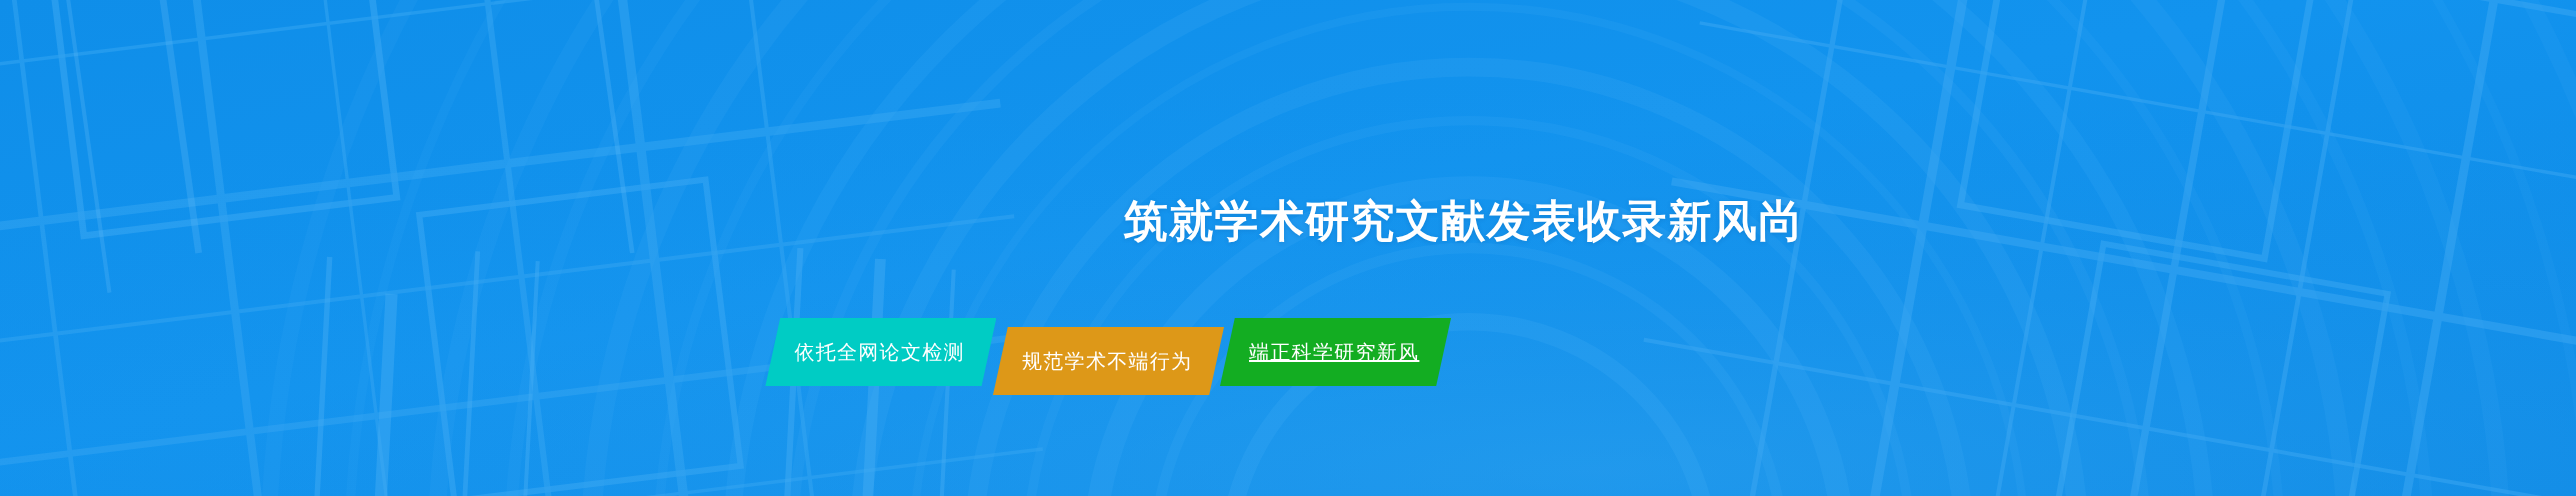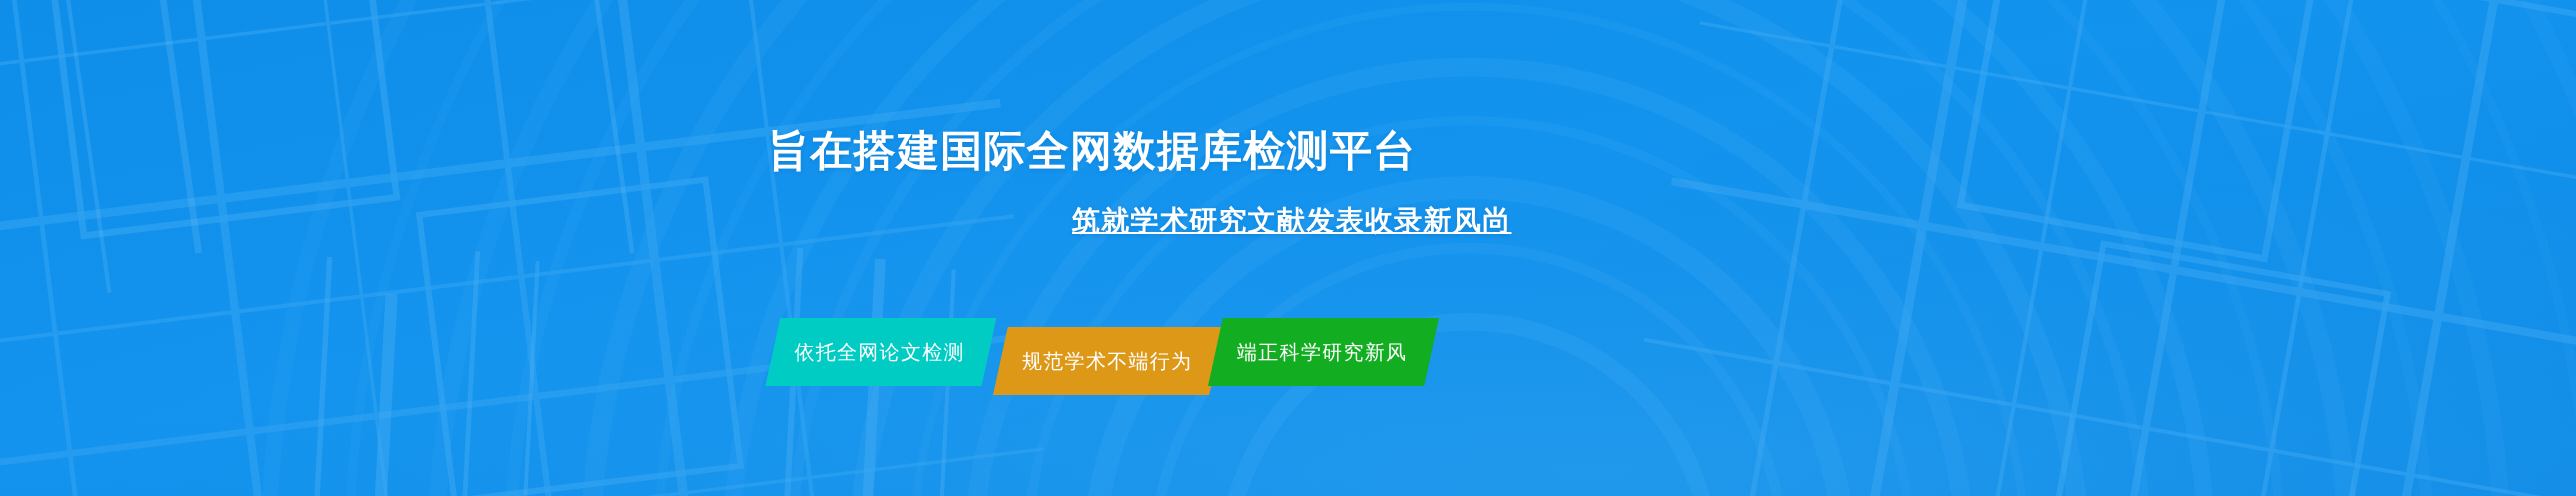"旨在搭建国际全网数据库检测平台" div.headline { html: <div>旨在搭建国际全网数据库检测平台</div> -> none }
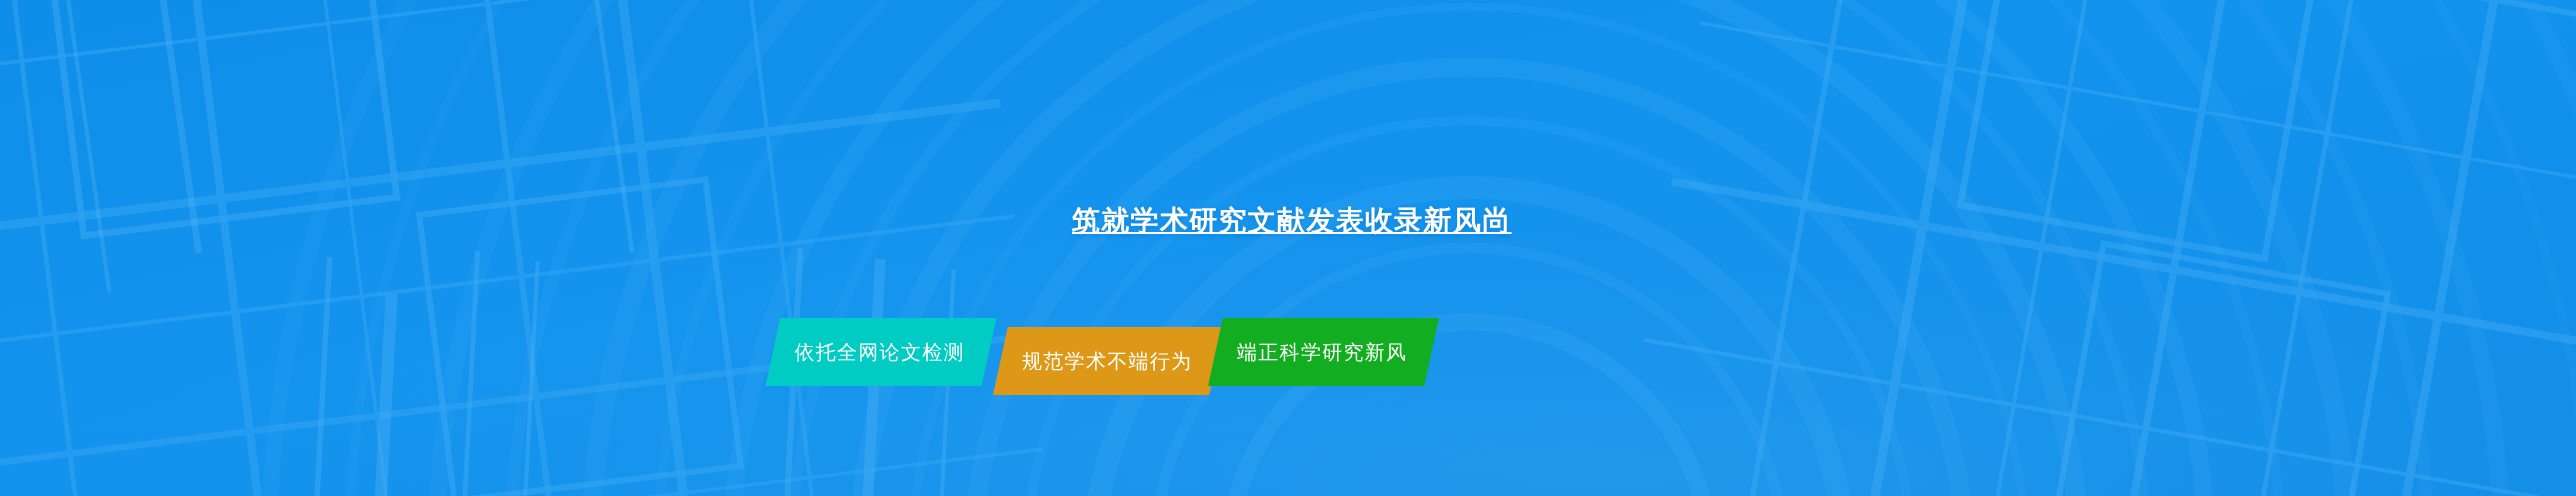"筑就学术研究文献发表收录新风尚" .headline-2 { font-size: 28px -> 44px; left: 1072px -> 1124px; text-decoration: underline -> none }
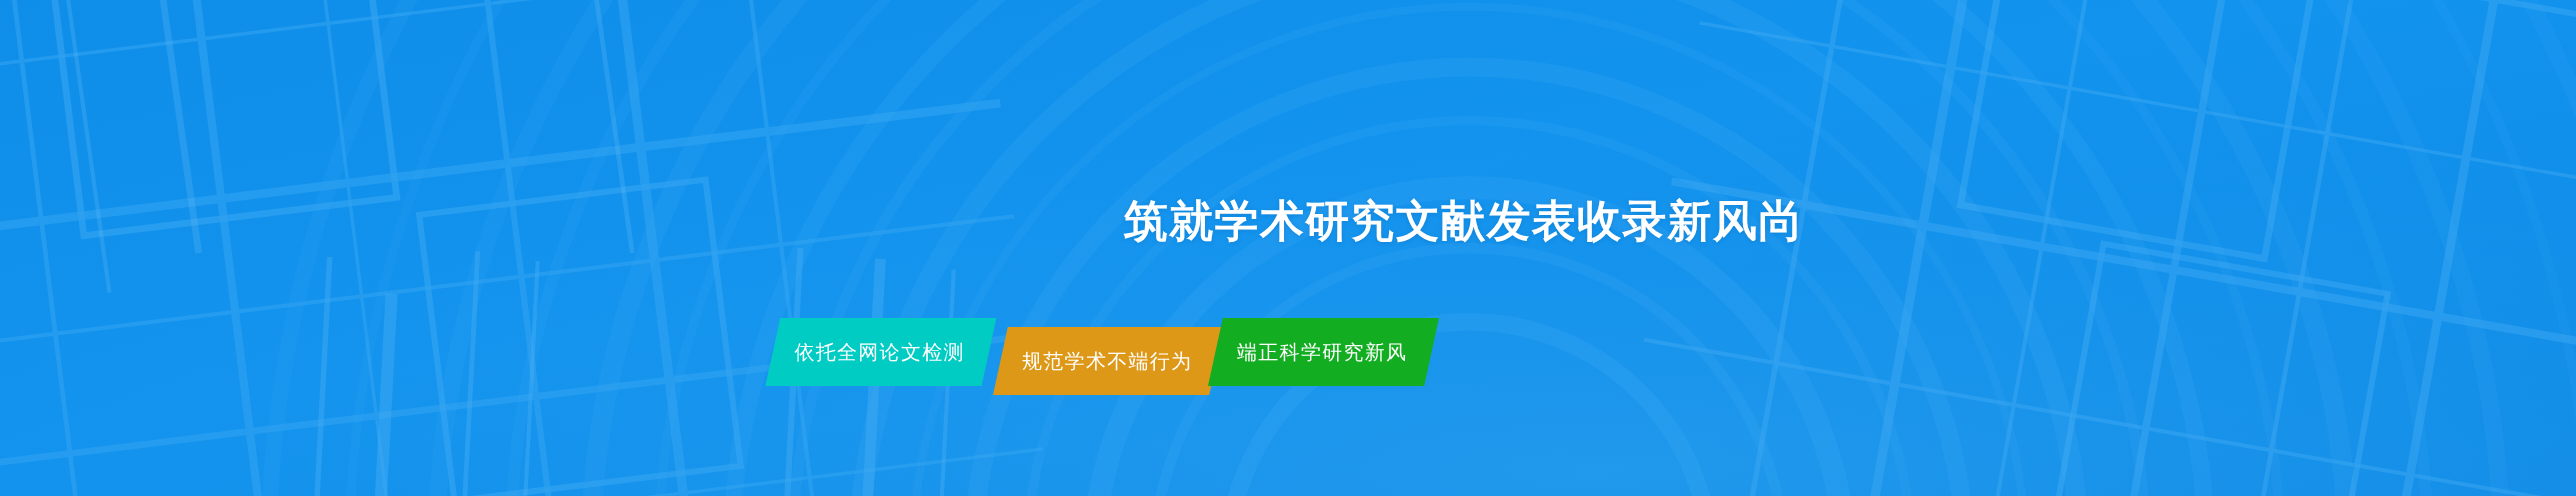"端正科学研究新风" .tab-3 { left: 450px -> 462px; text-decoration: none -> underline }
